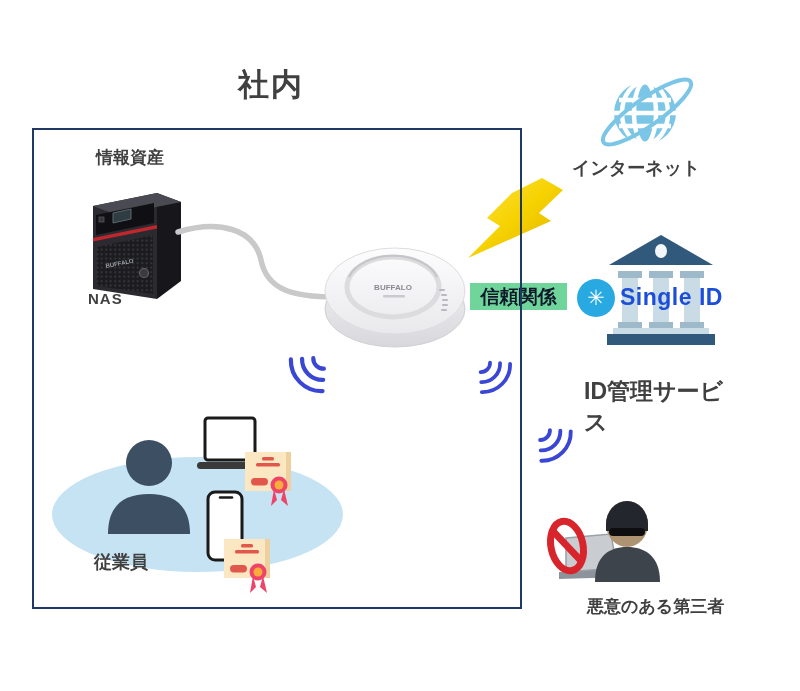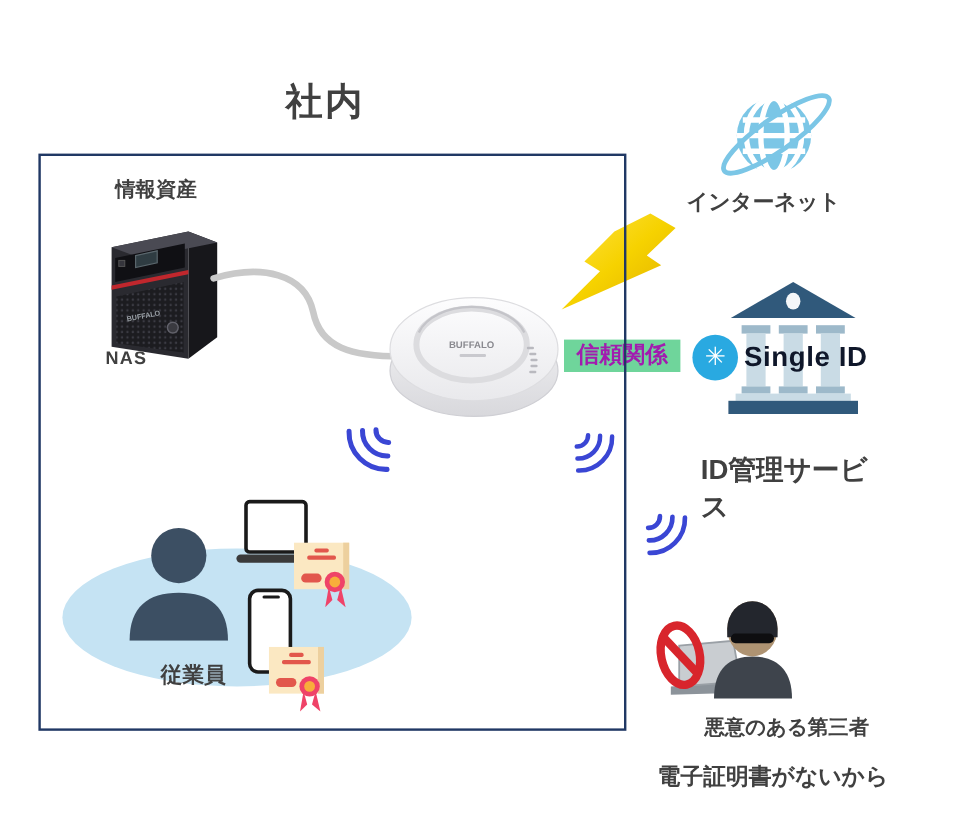"信頼関係" #trust-badge { color: #a21caf -> #0f172a }
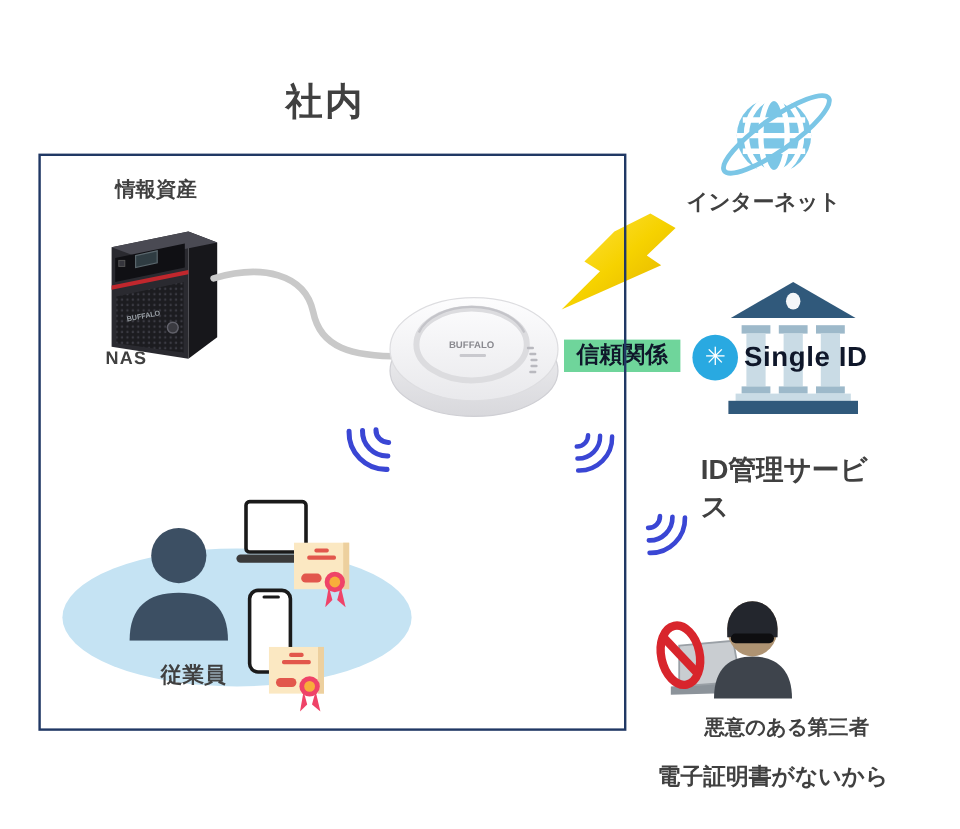"Single ID" #singleid-brand { color: #0f172a -> #1d4ed8 }
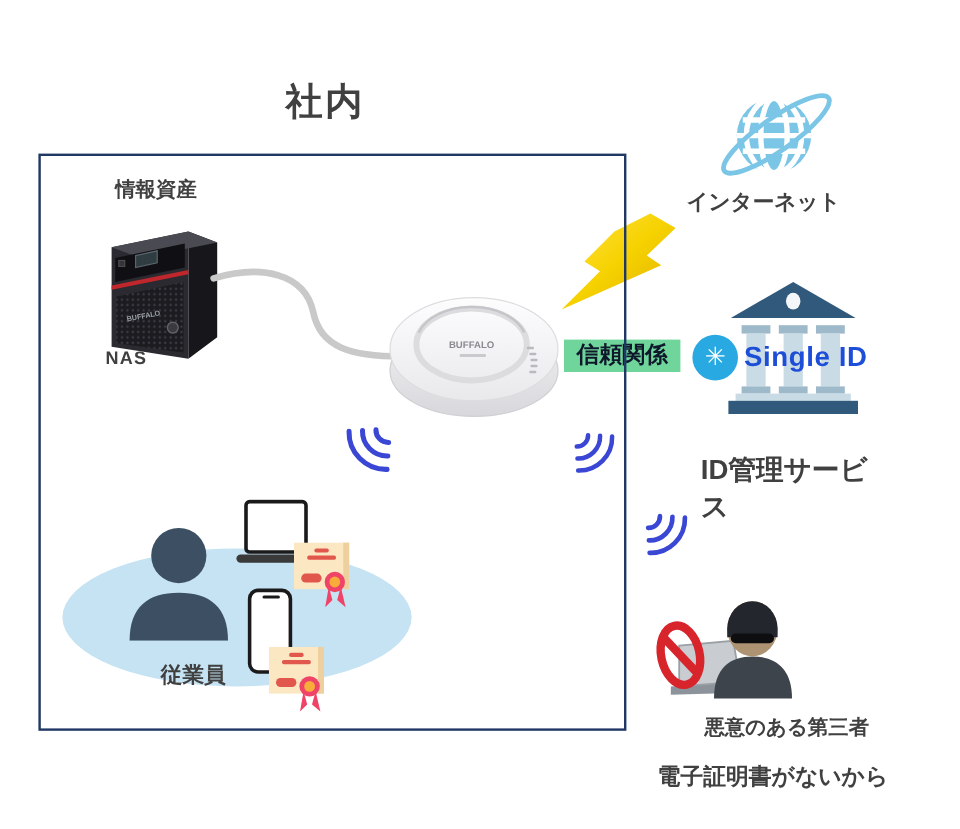"従業員" #employee-label { margin-left: 40px -> none }
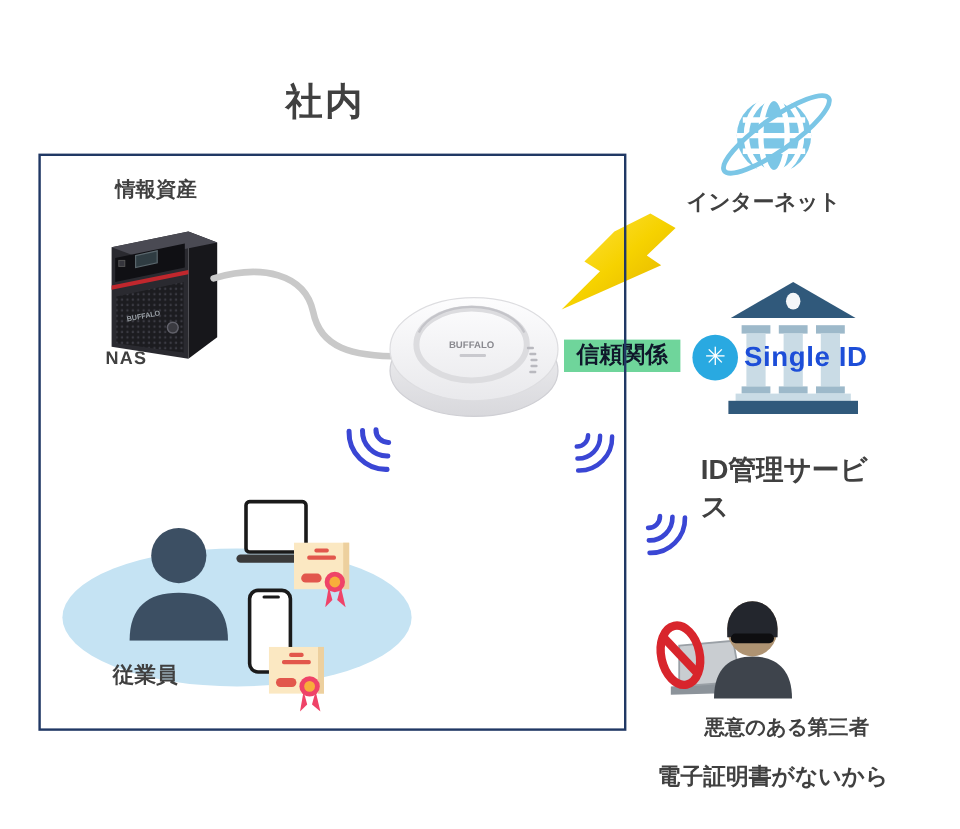"電子証明書がないから" div { html: <div>電子証明書がないから</div> -> none }
